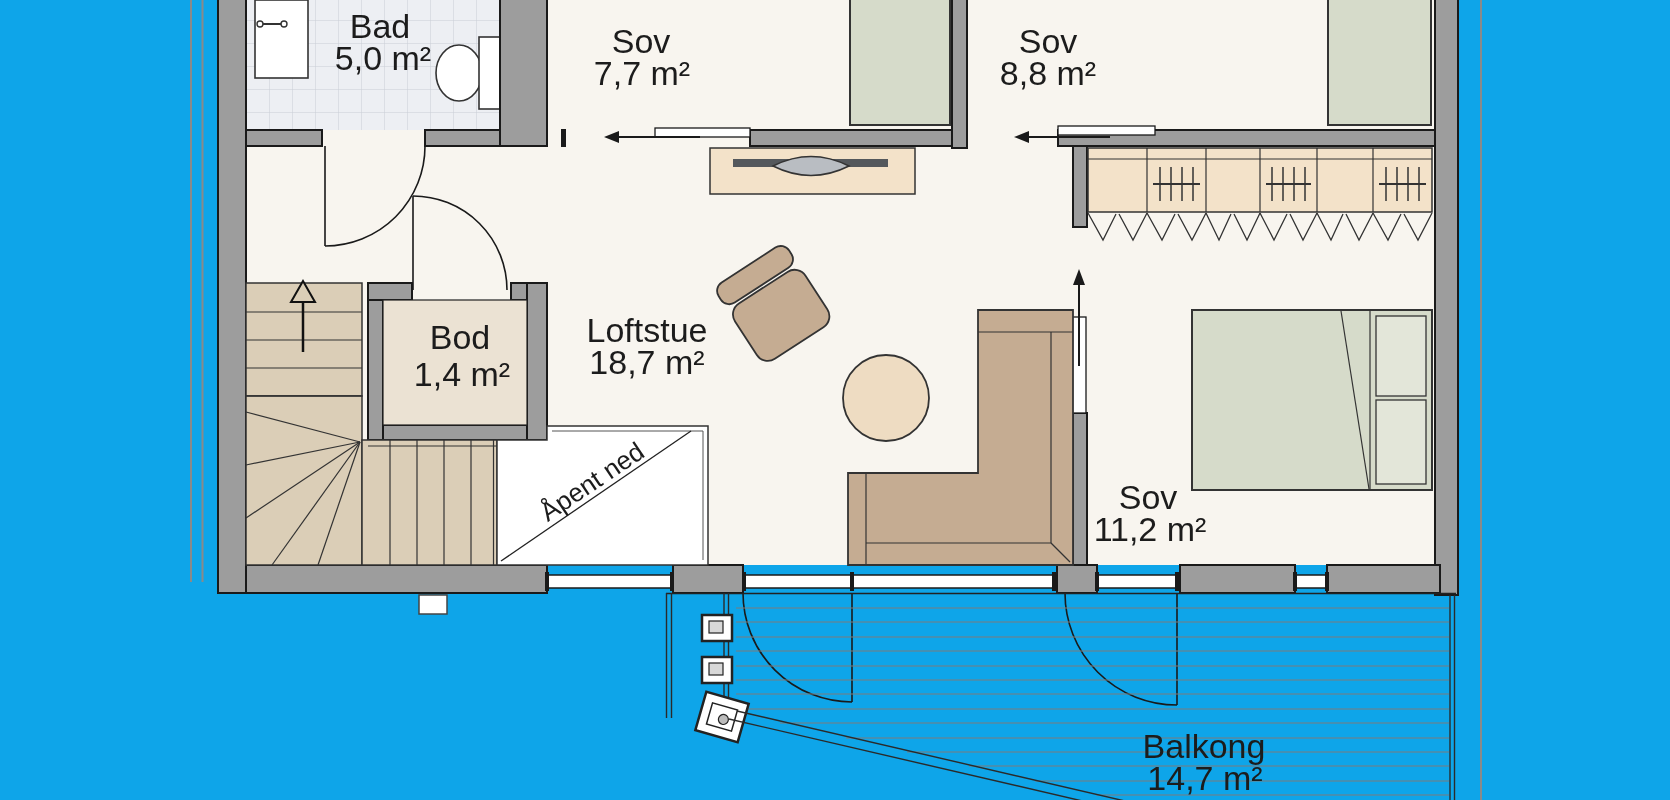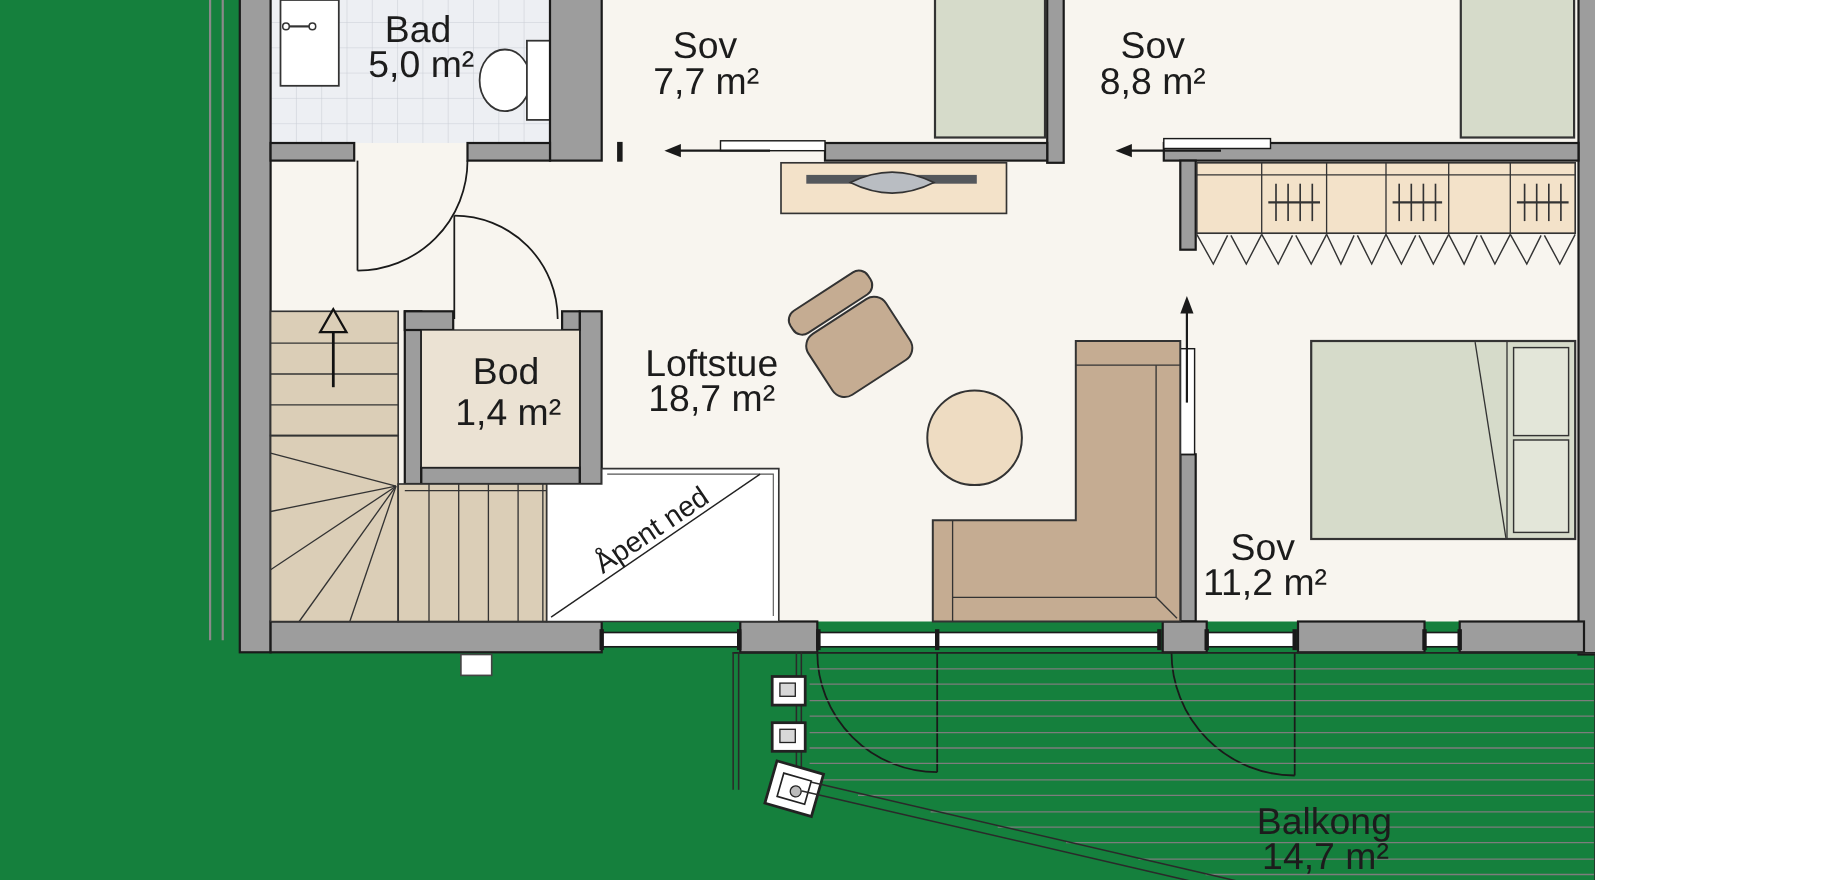"Bad" .stage { background: #15803d -> #0ea5e9; width: 1450px -> 1670px }
